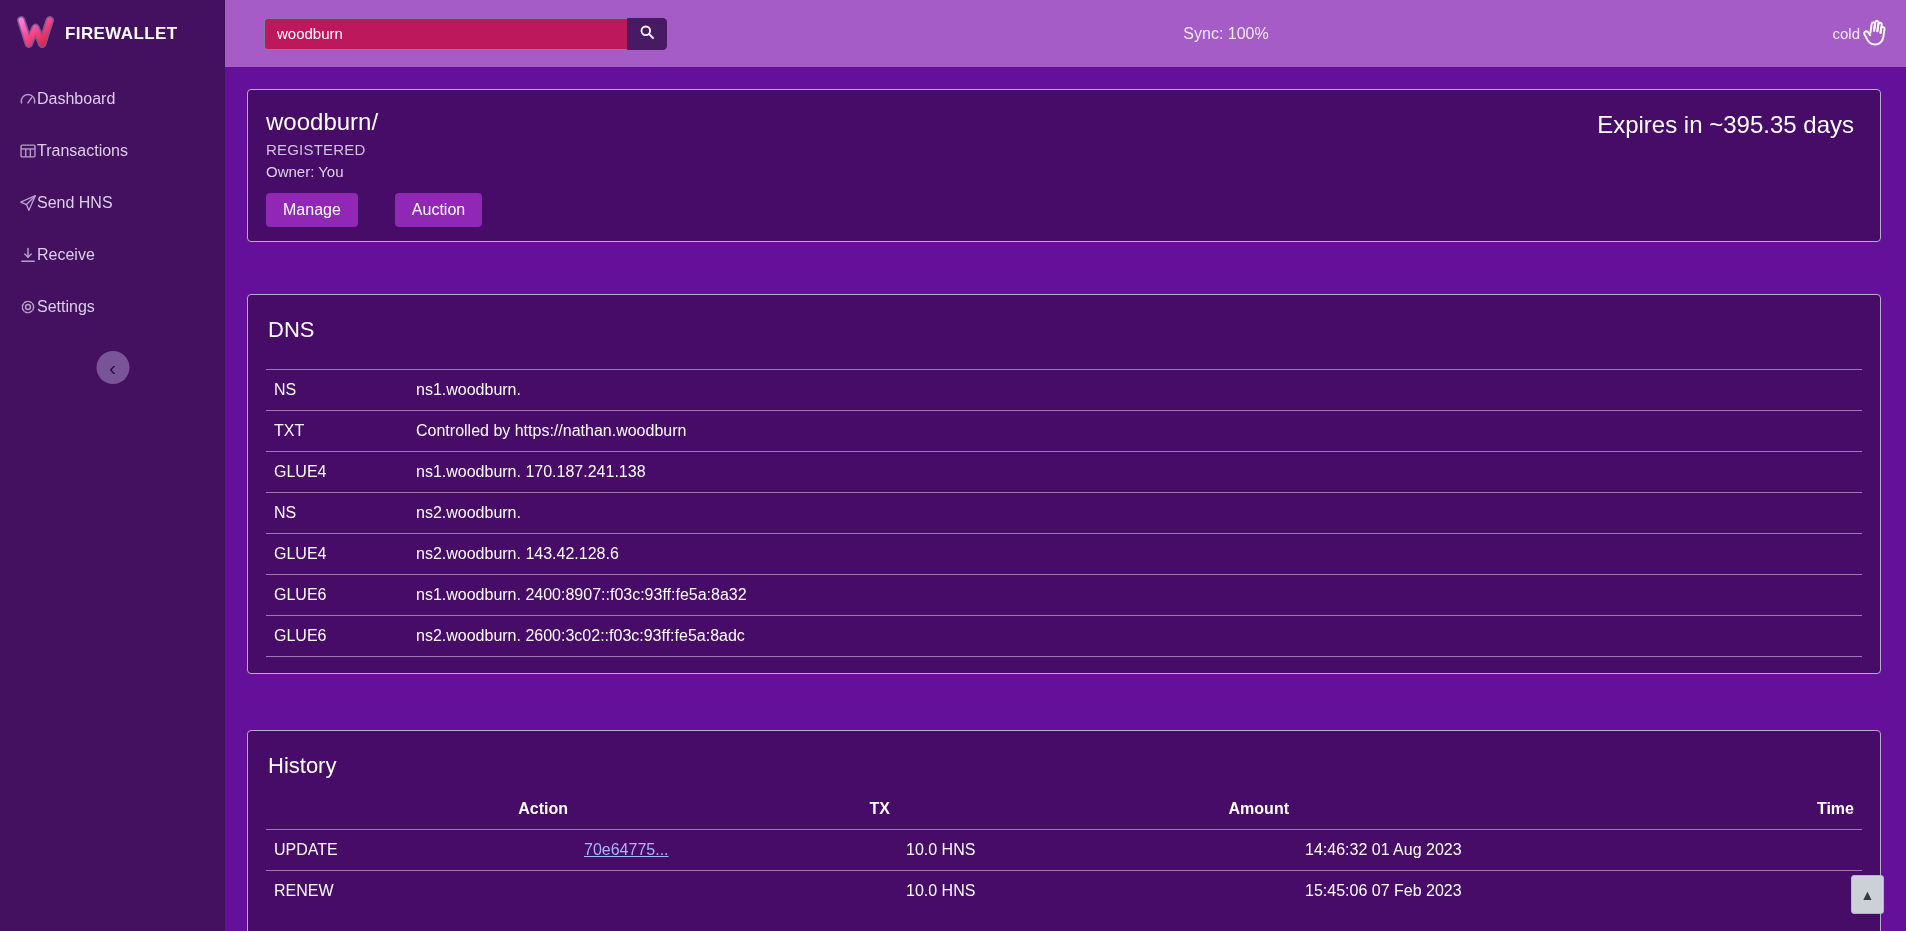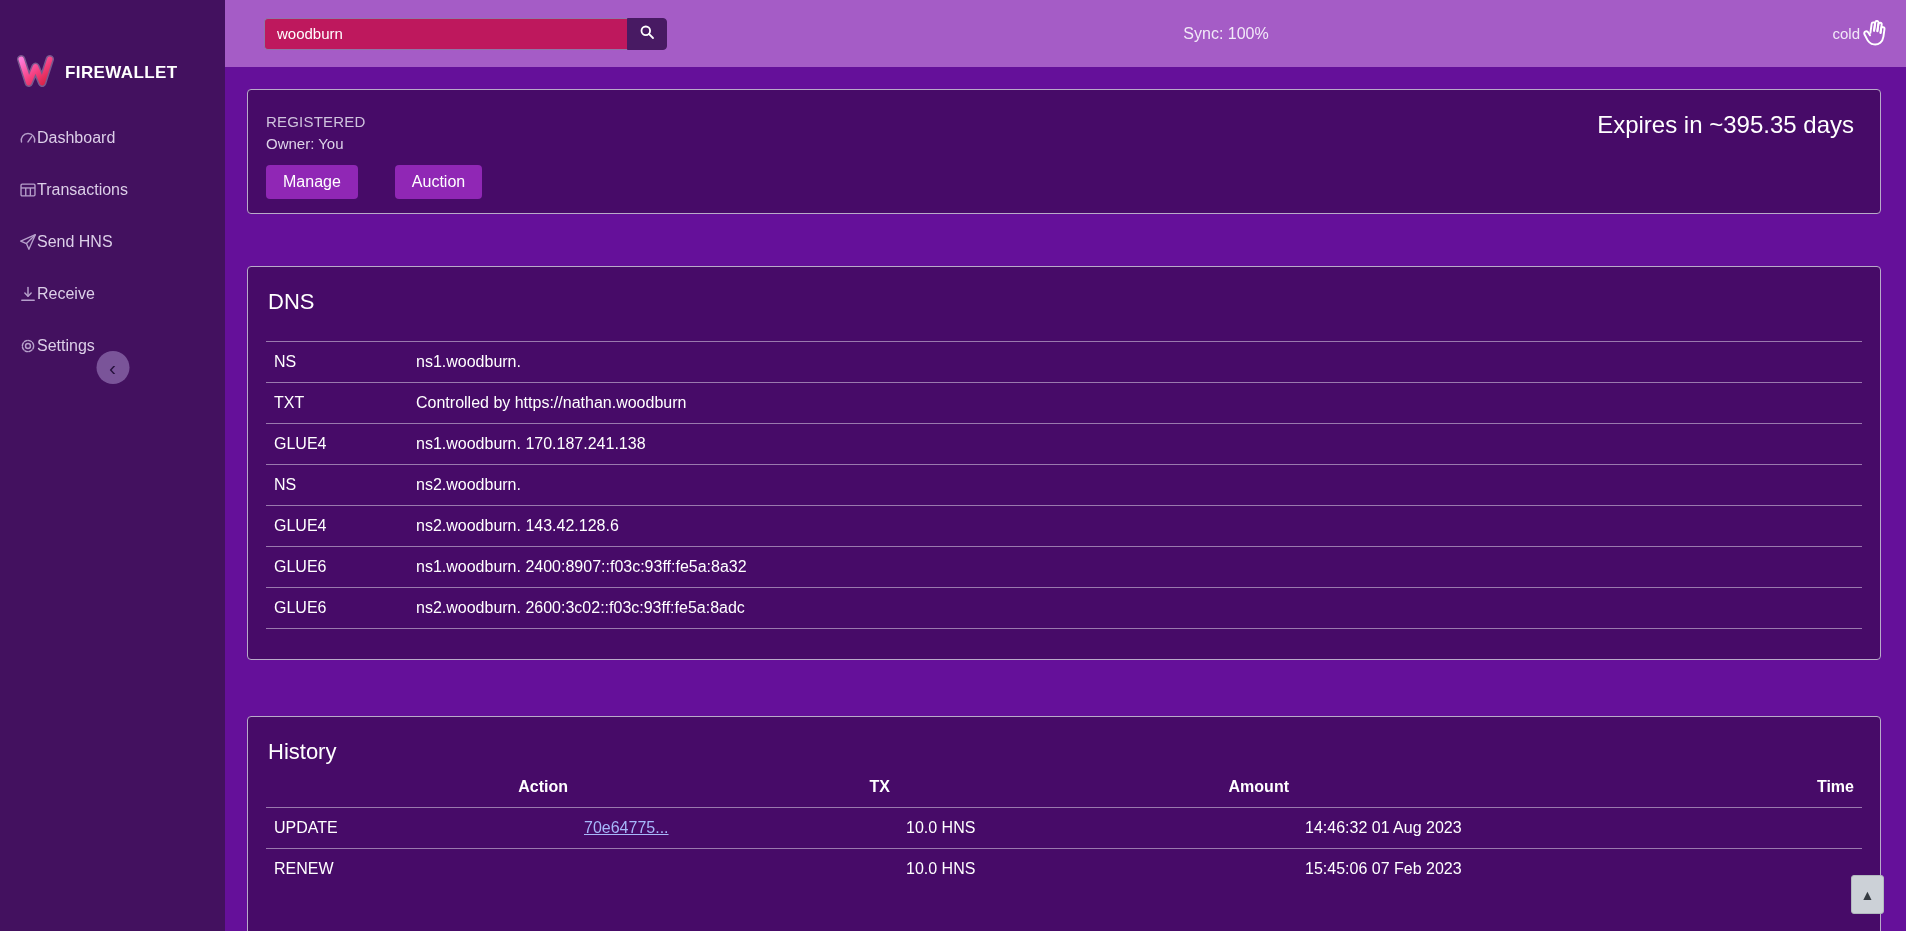"FIREWALLET" .brand { margin-top: 39px -> none }
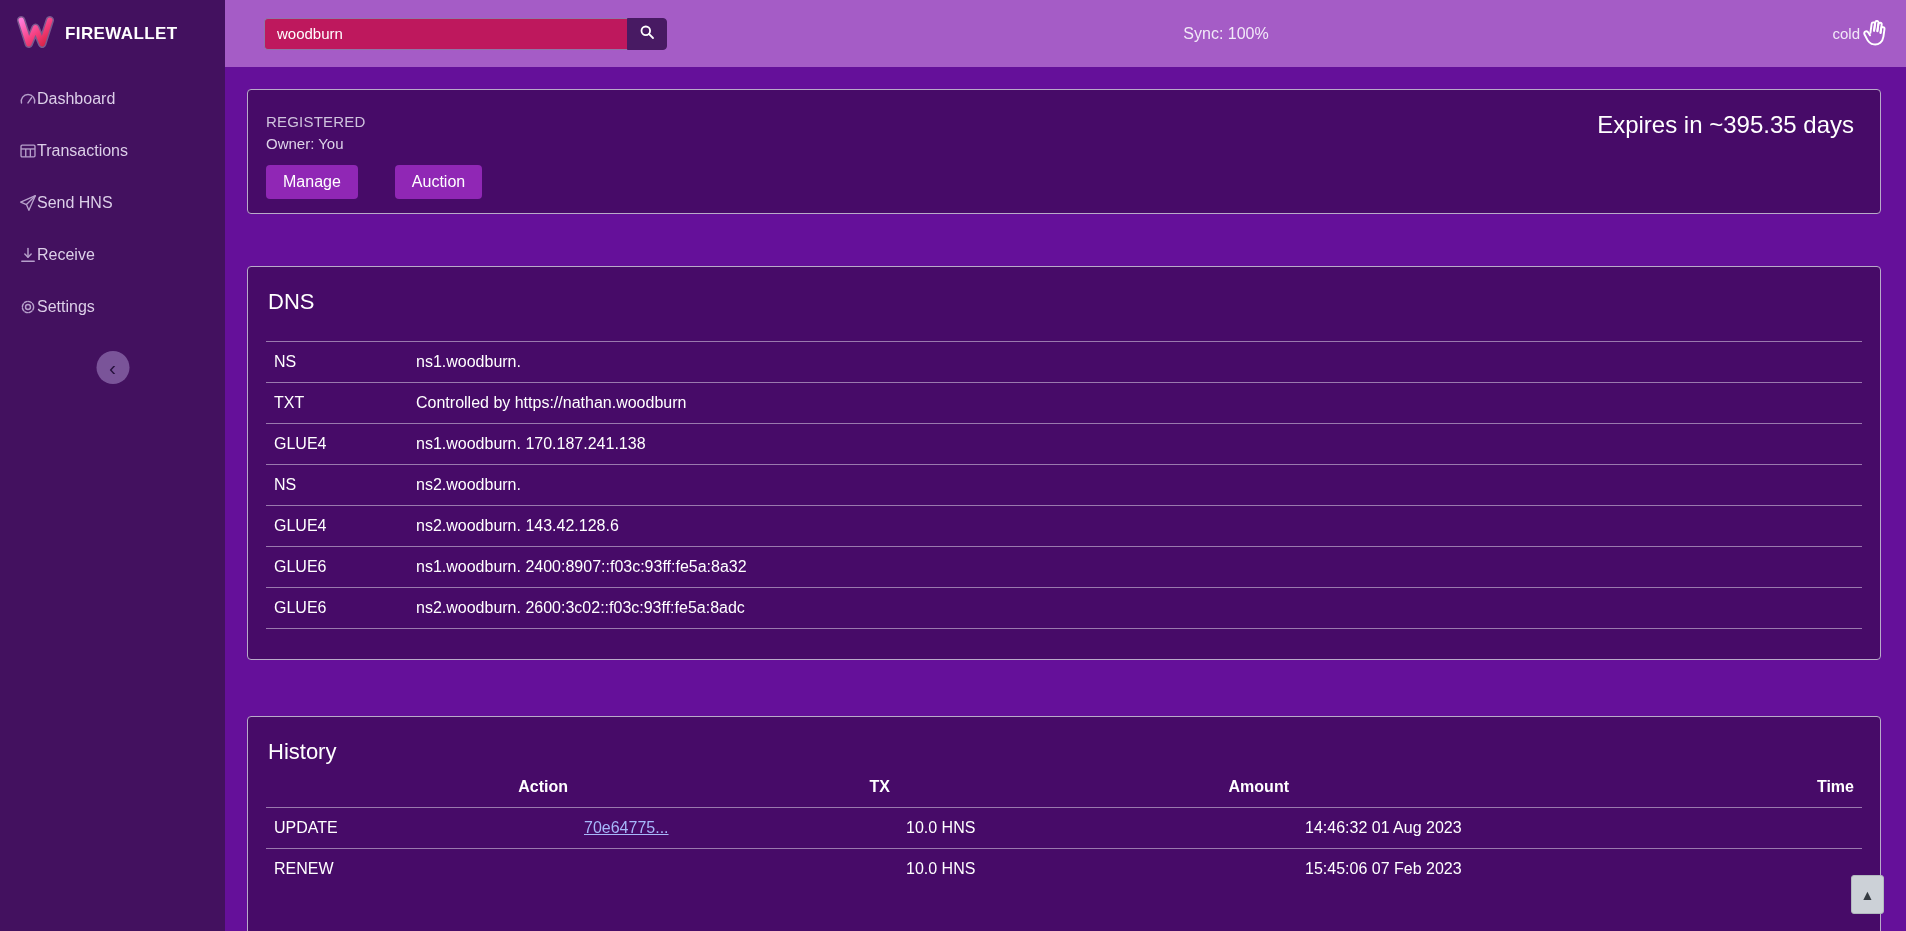"woodburn/" h1.domain-name { html: none -> <h1>woodburn/</h1> }
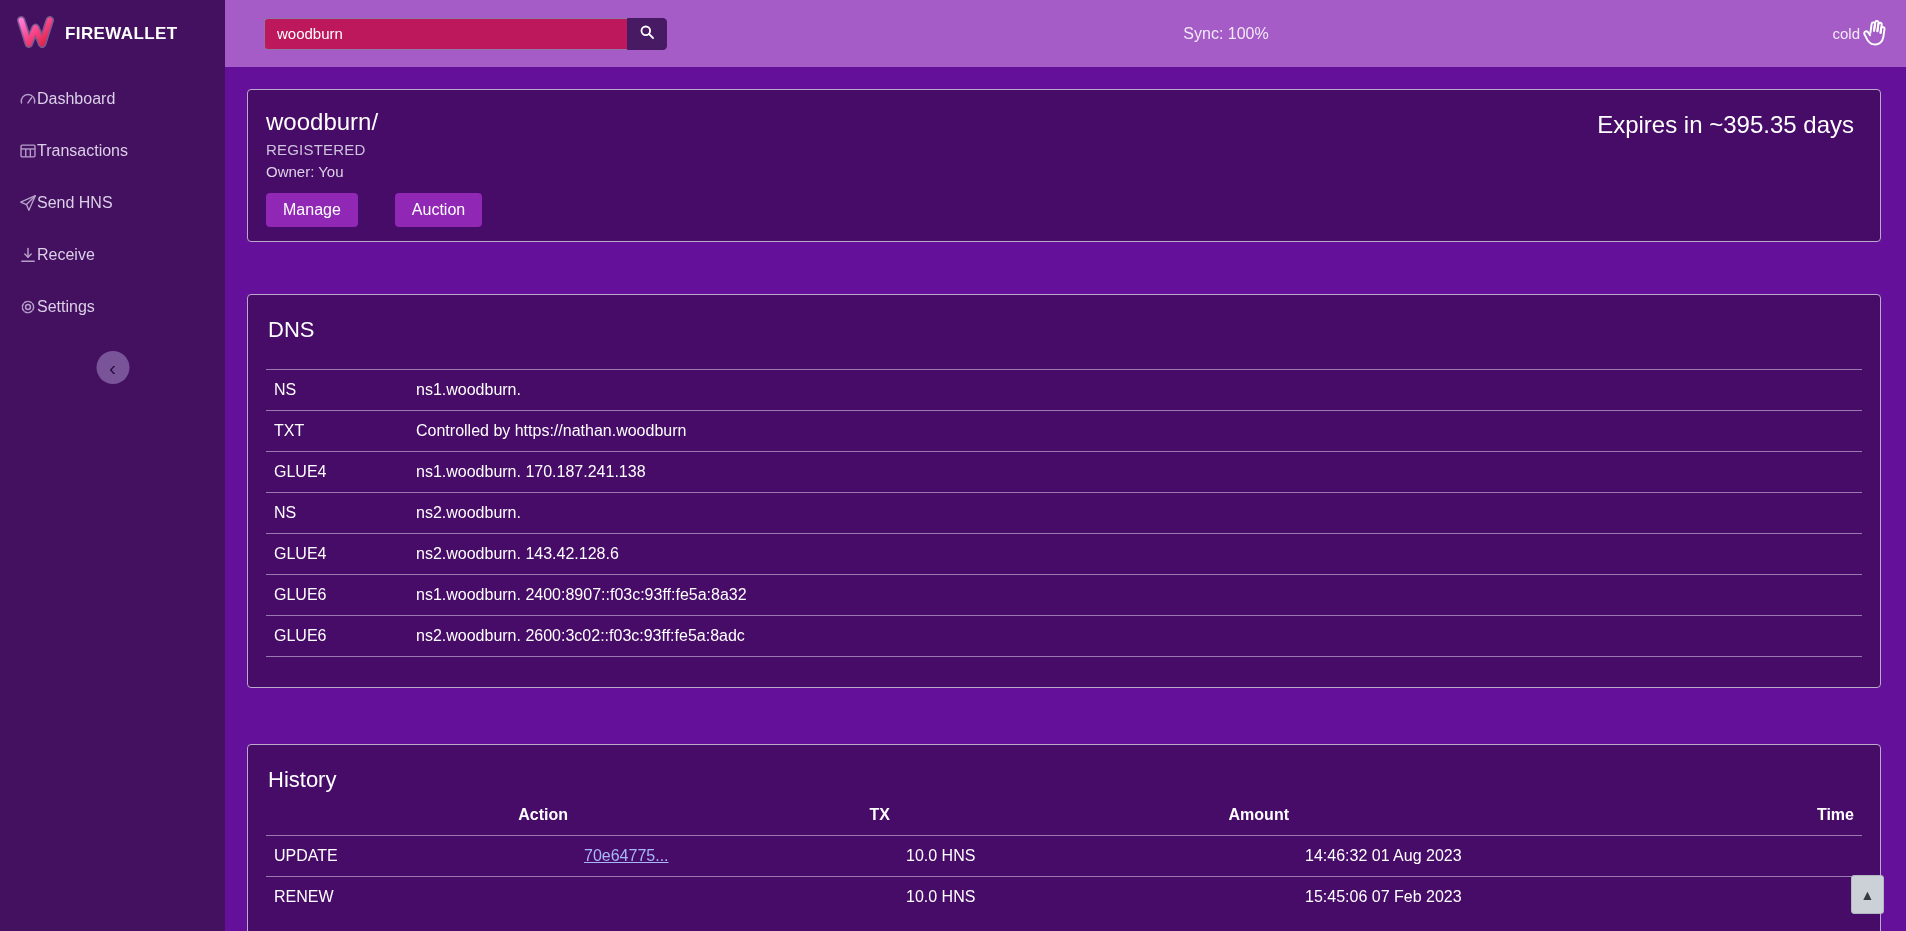"DNS" .dns-card { padding-bottom: 30px -> 16px }
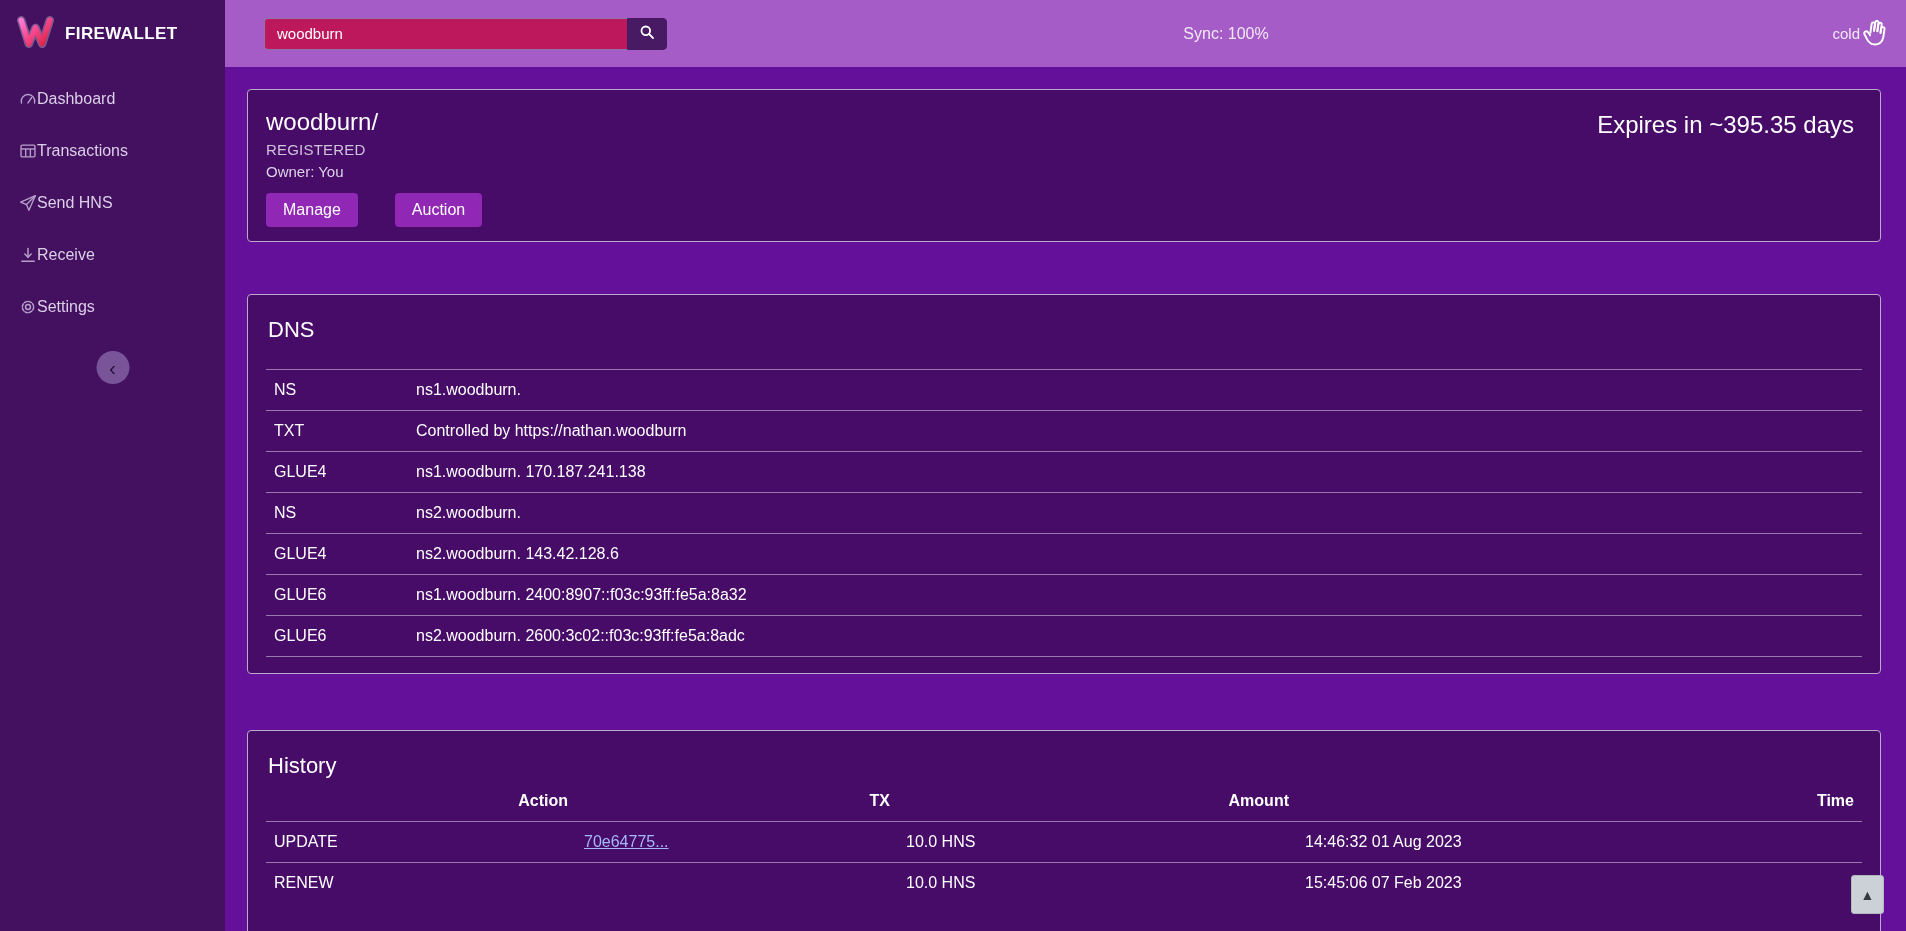"History" .history-card h2 { margin-bottom: 4px -> 12px }
